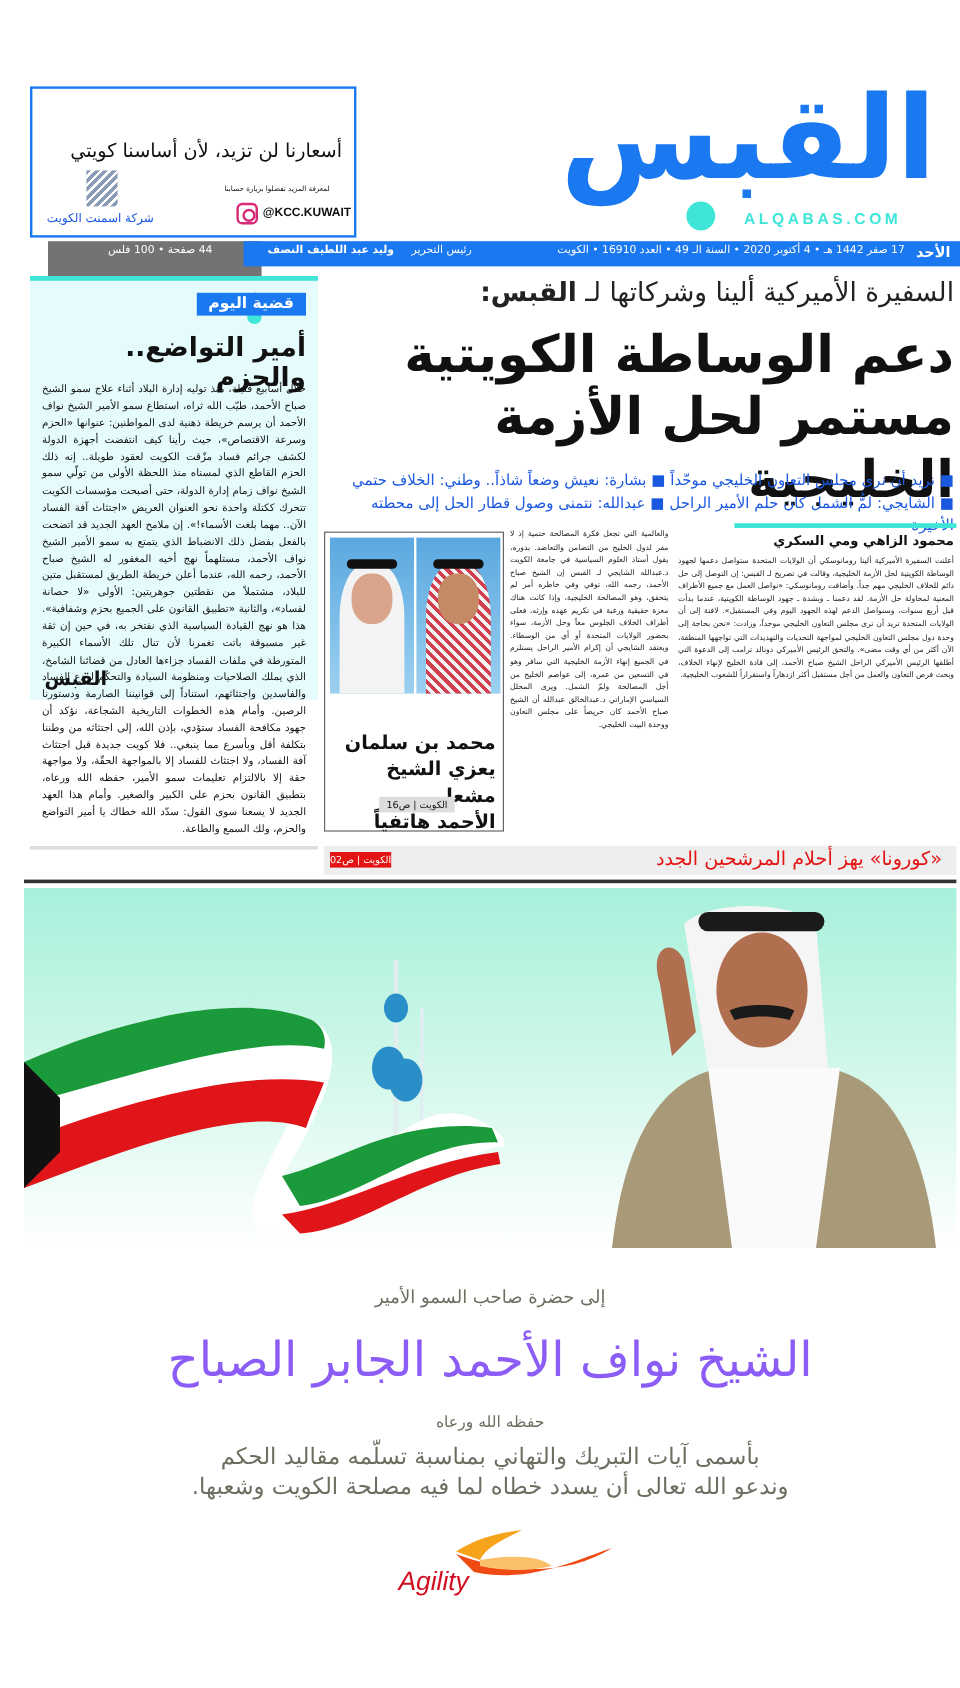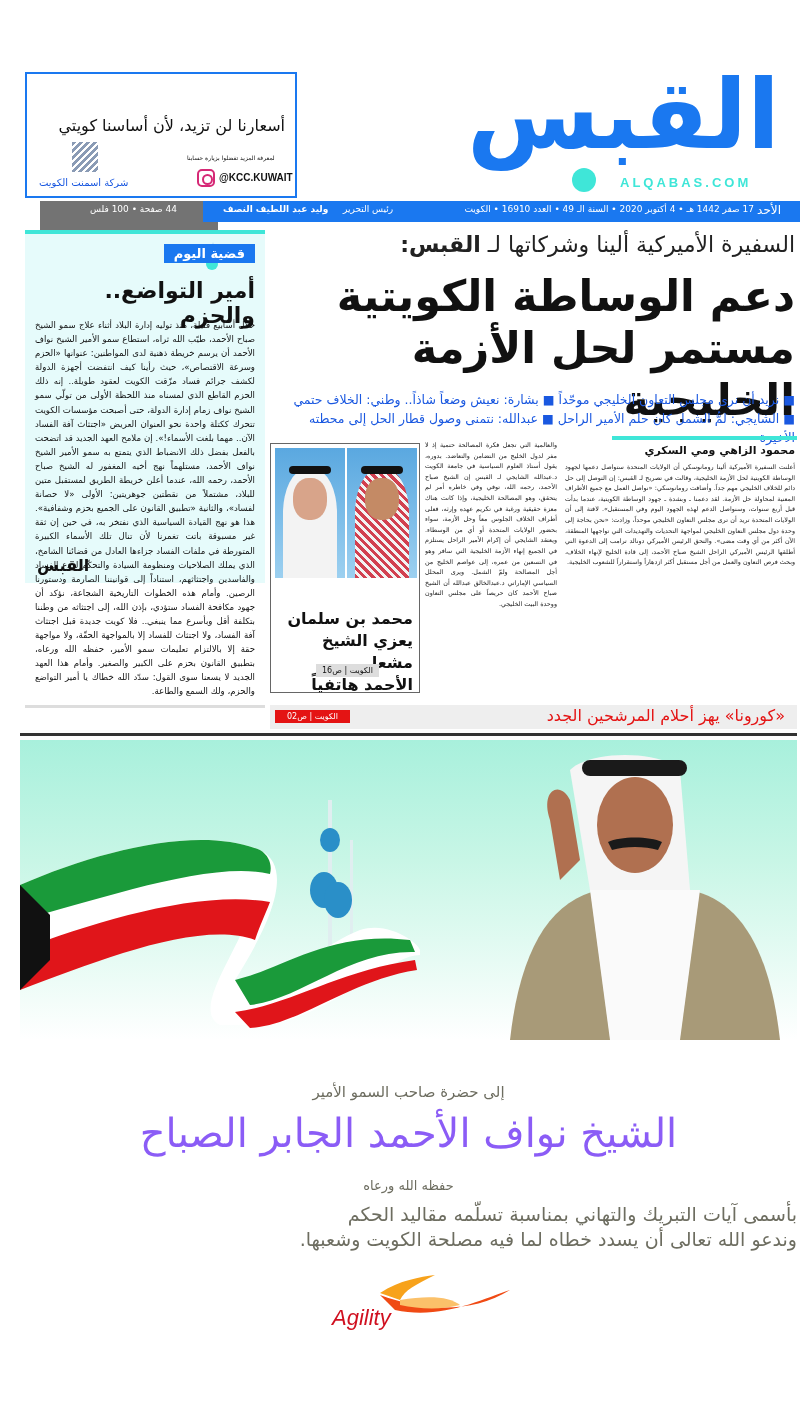"الأحد" span { font-weight: normal -> bold; right: 19px -> 8px }
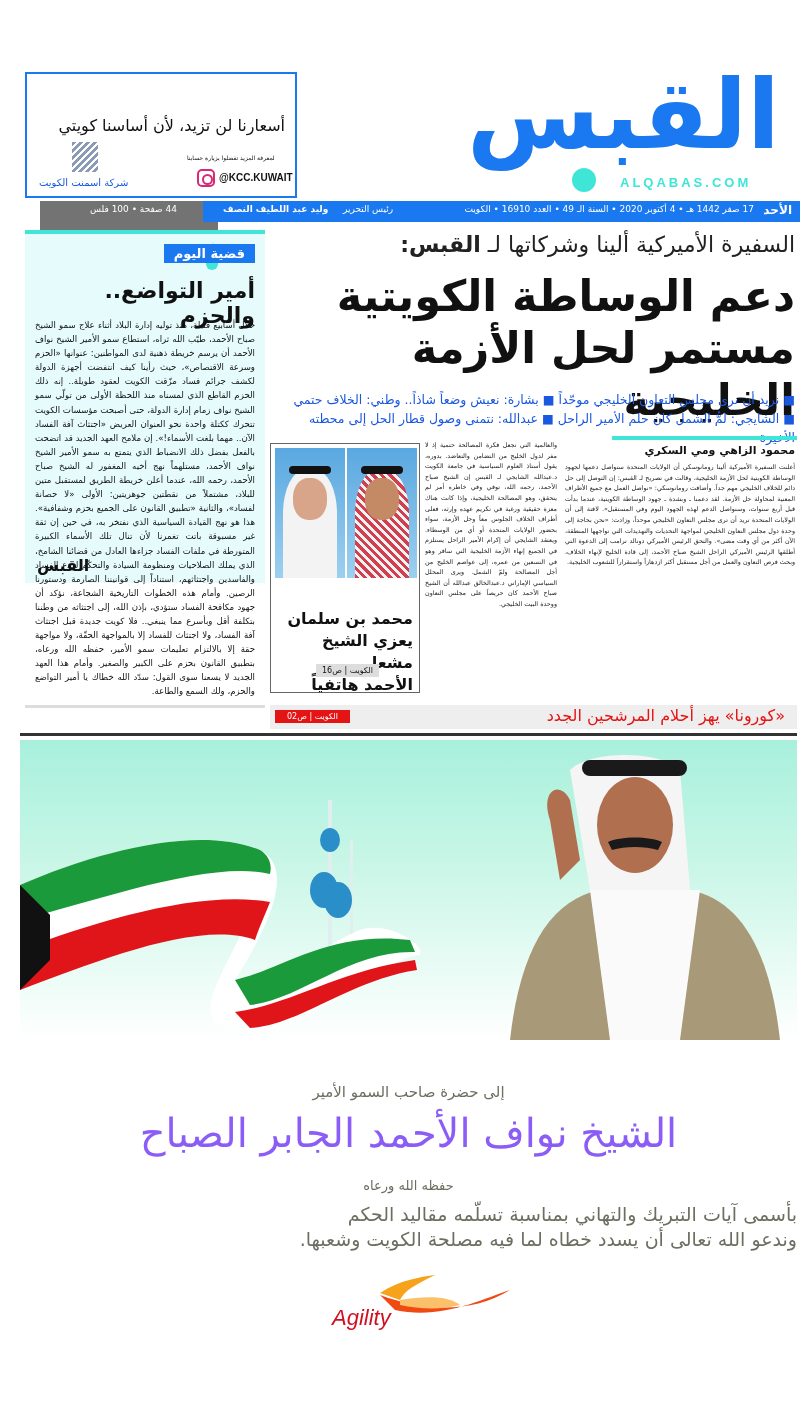"الكويت | ص02" .corona .ref { padding: 2px 12px -> 2px 0 }
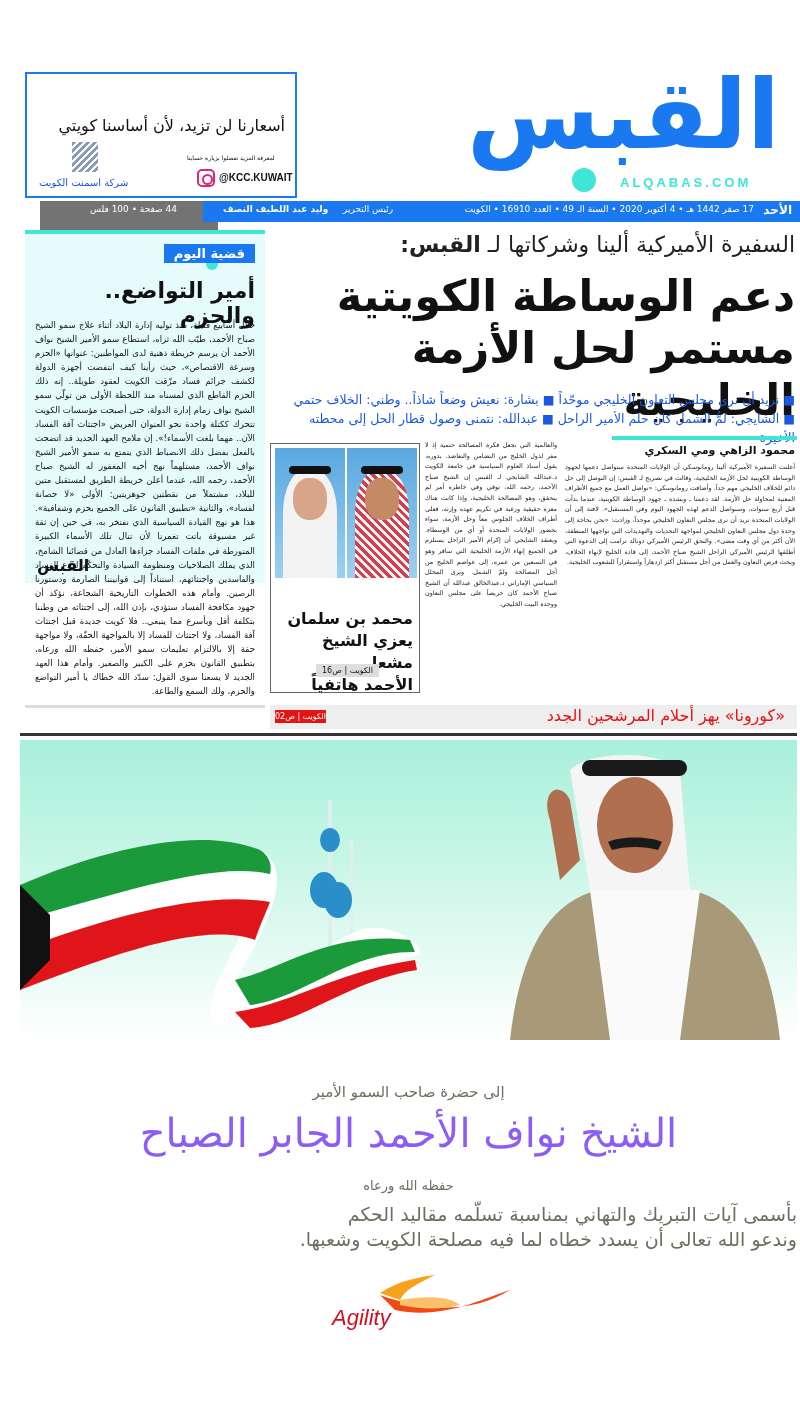"إلى حضرة صاحب السمو الأمير" .ad-l2 { top: 343px -> 332px }
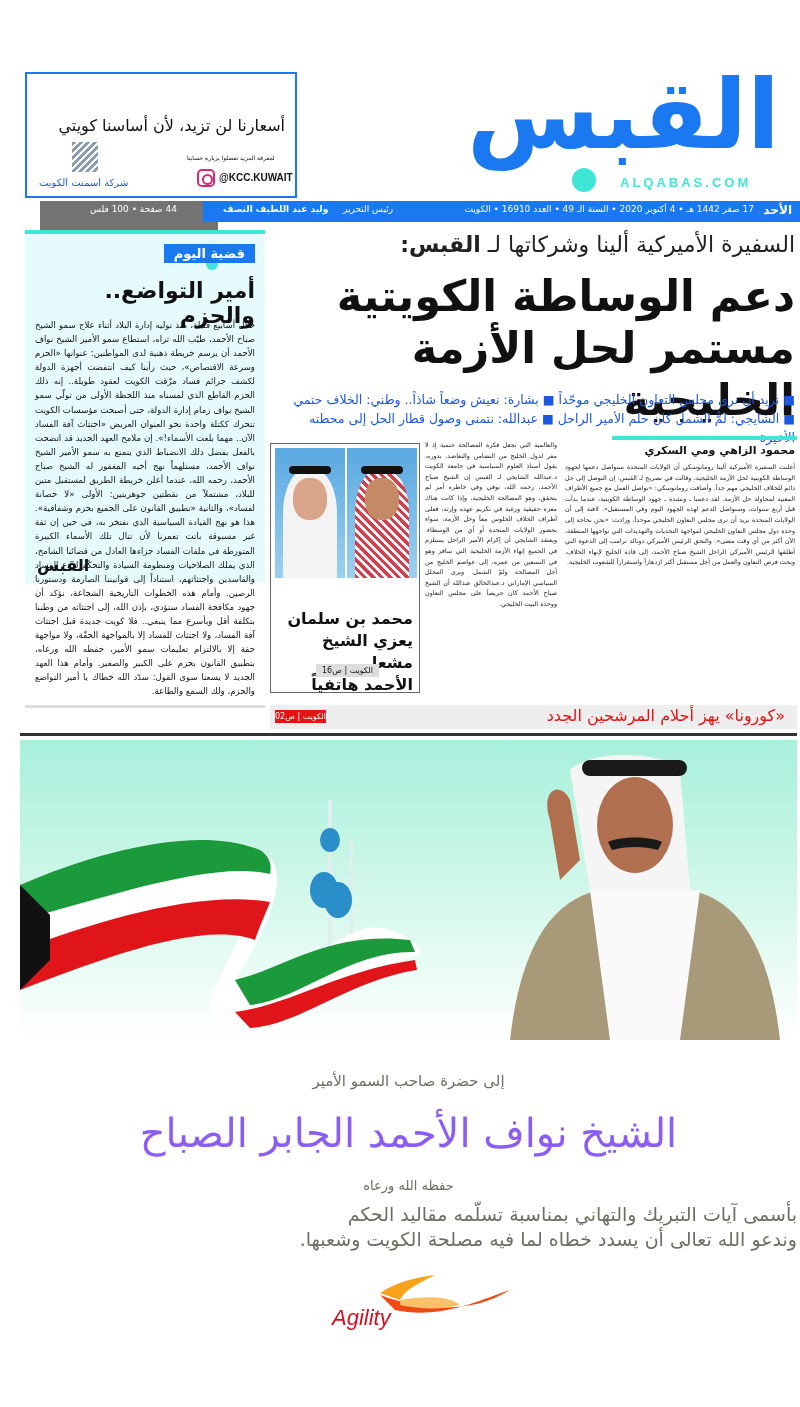"بأسمى آيات التبريك والتهاني بمناسبة" .ad-l5 { text-align: none -> center }
